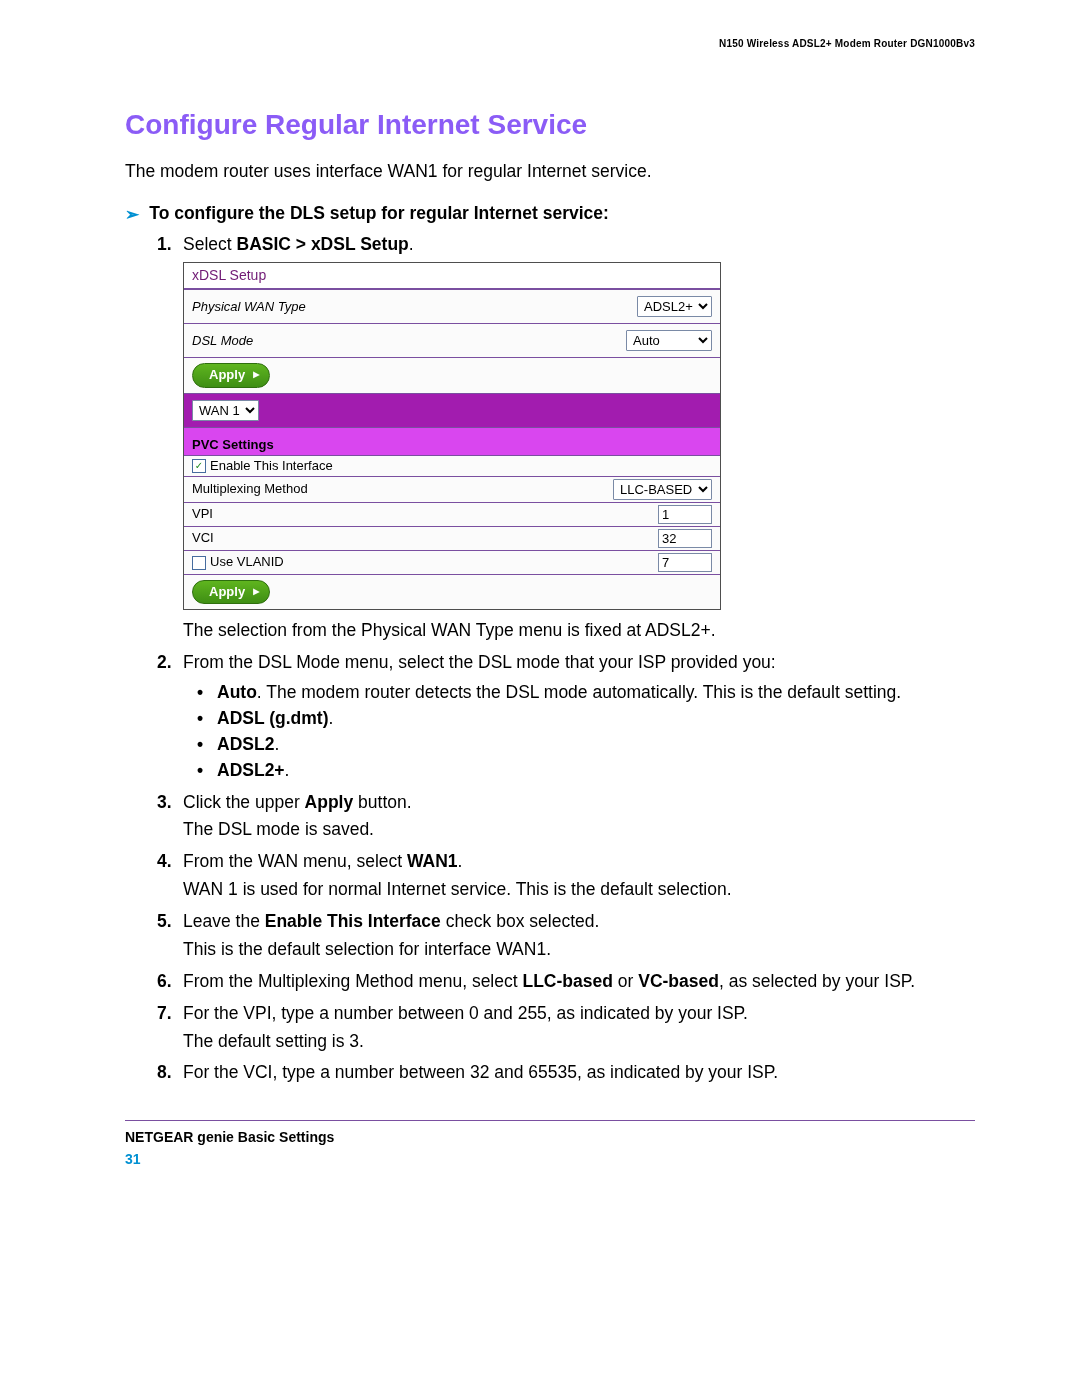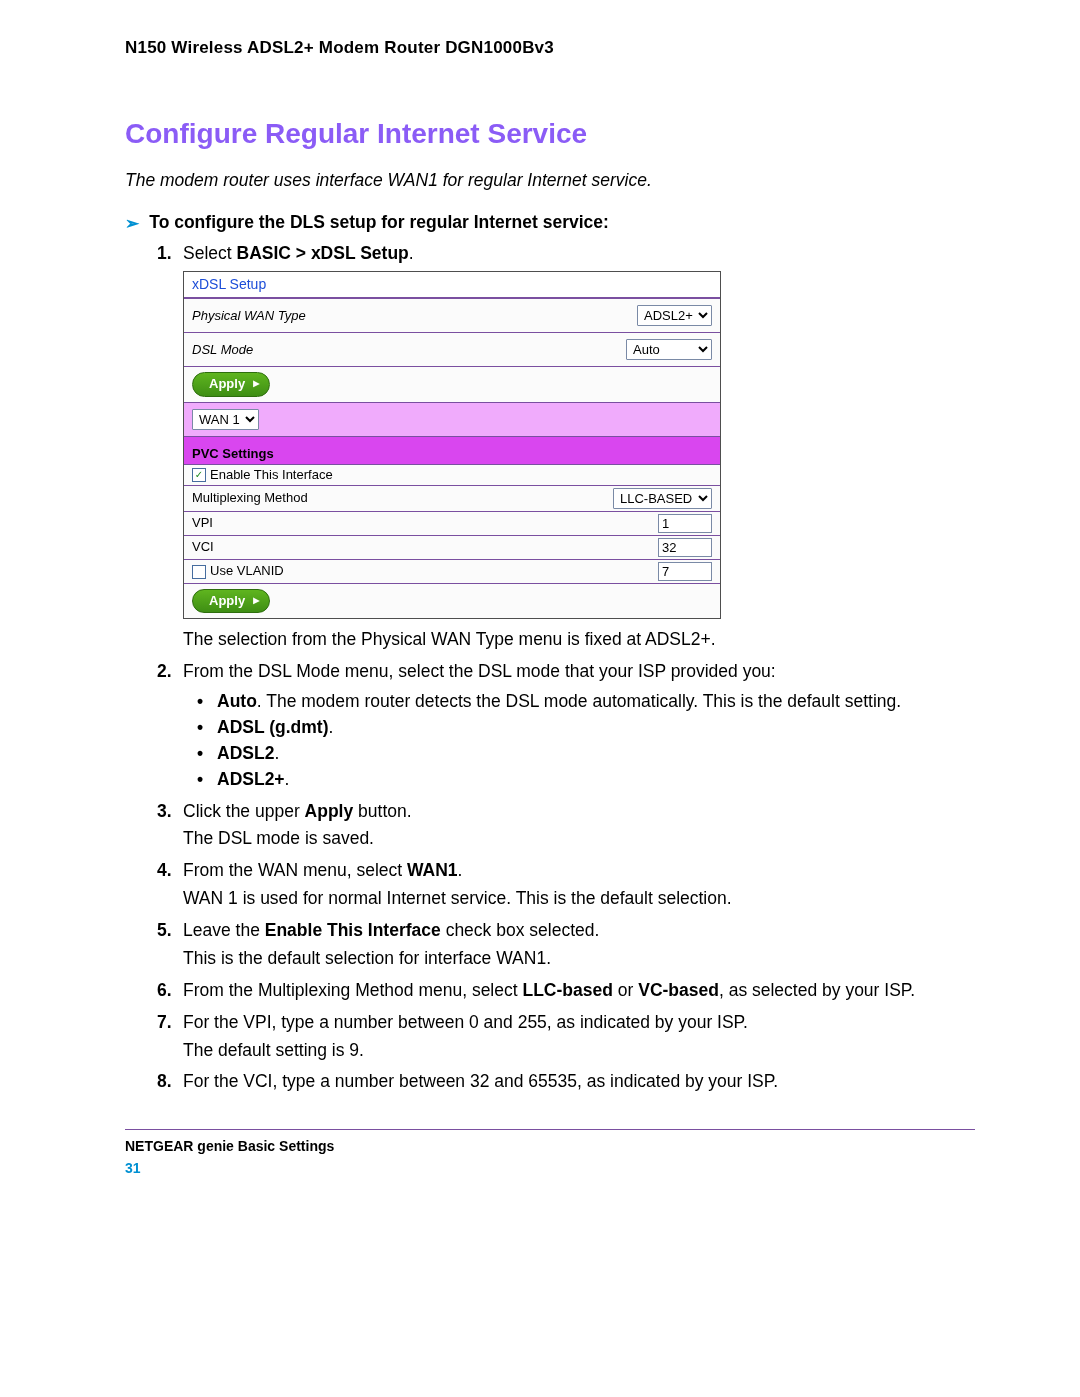"N150 Wireless ADSL2+ Modem Router" .doc-header { font-size: 17px -> 10px; text-align: left -> right }
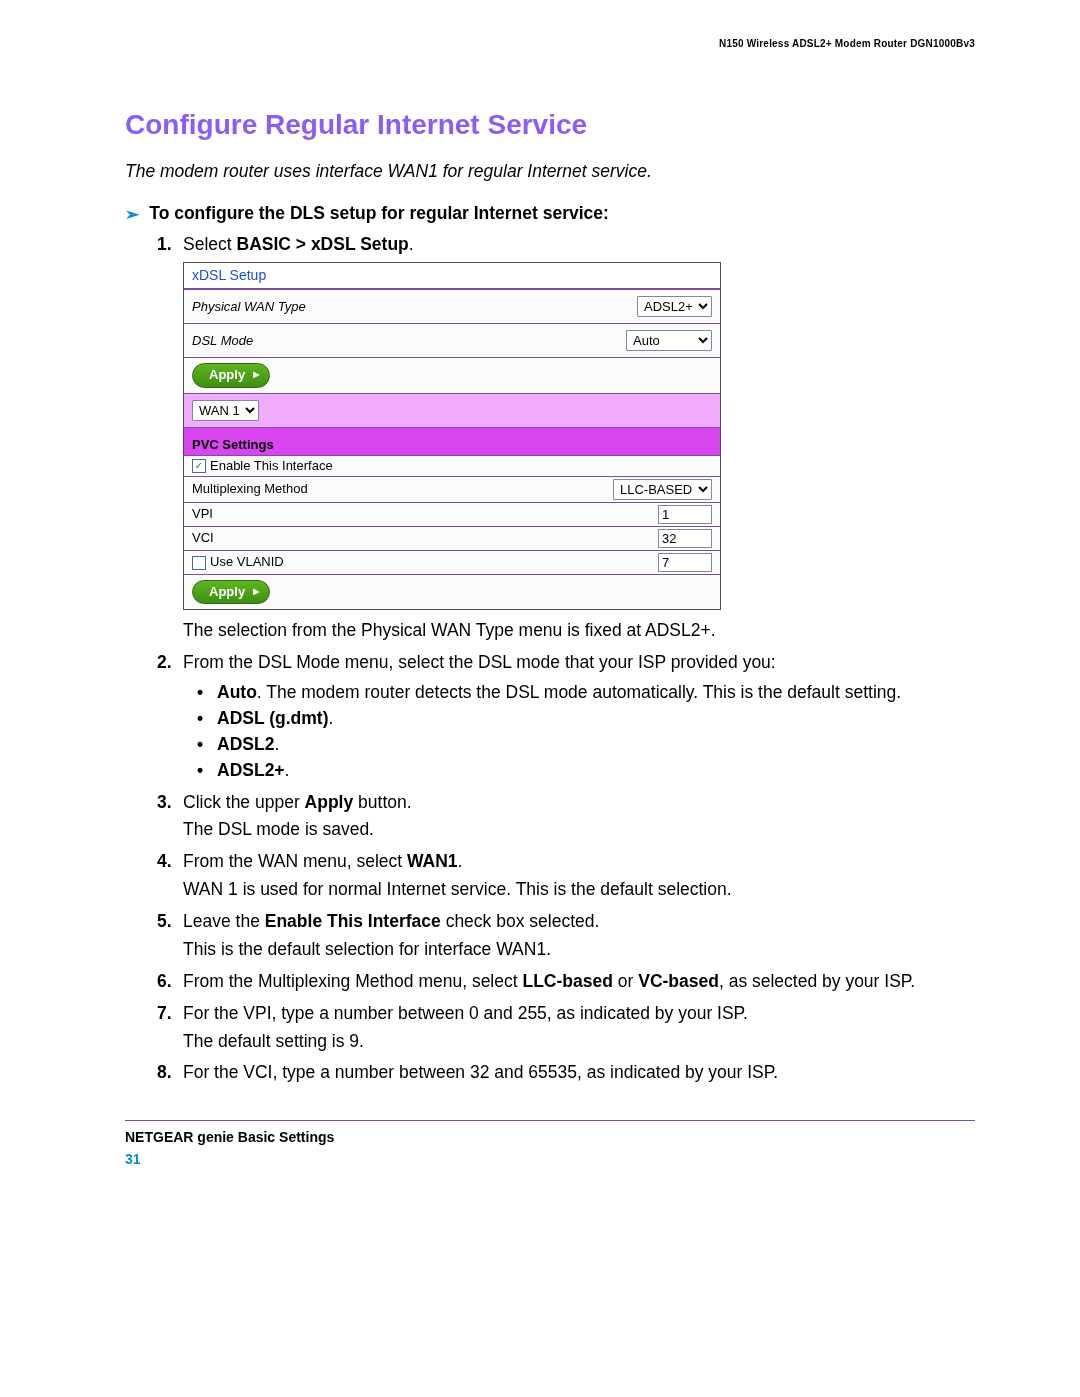"The modem router uses interface" .body-text { font-style: italic -> none }
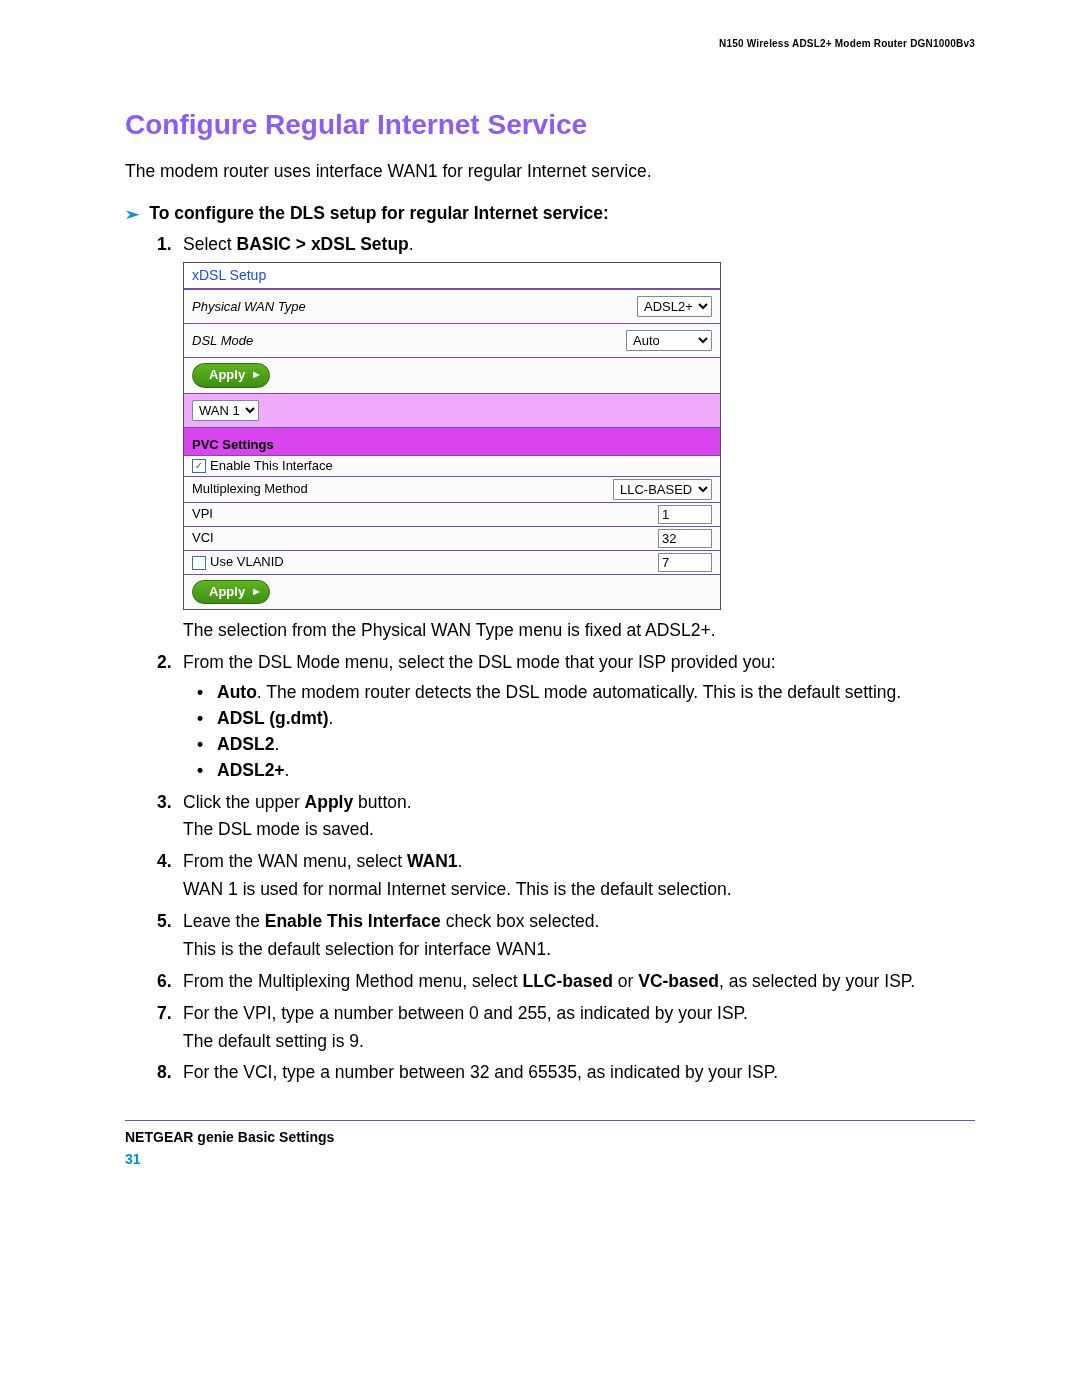"xDSL Setup" .ui-title { color: #1d4ed8 -> #701a75 }
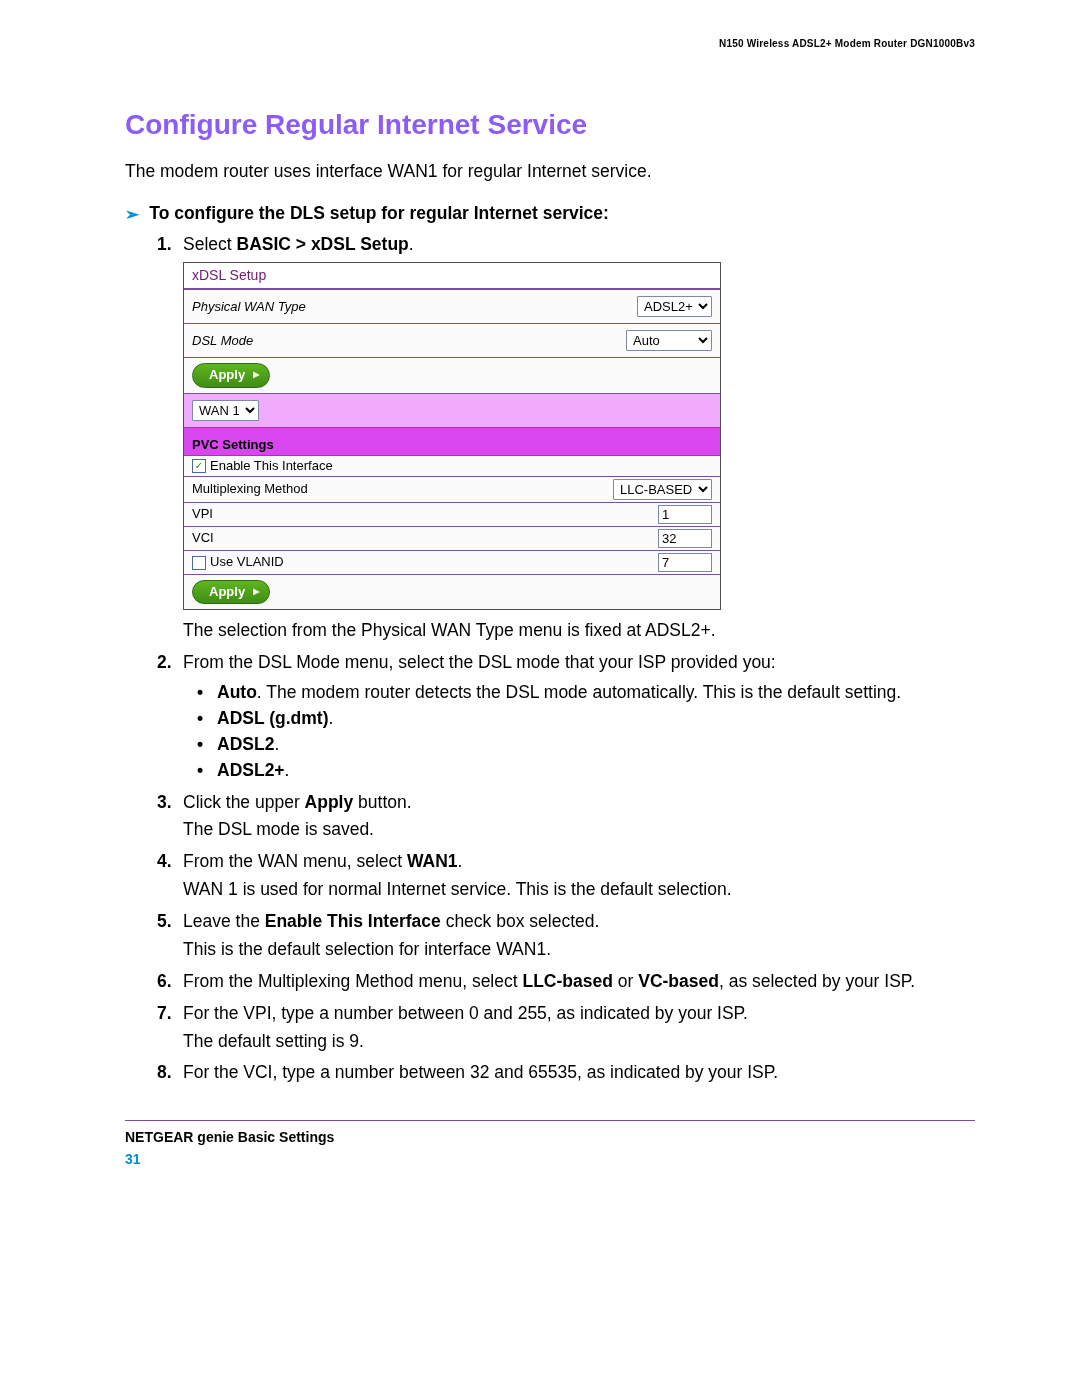"WAN 1" .wan-row { background: #f0abfc -> #a21caf }
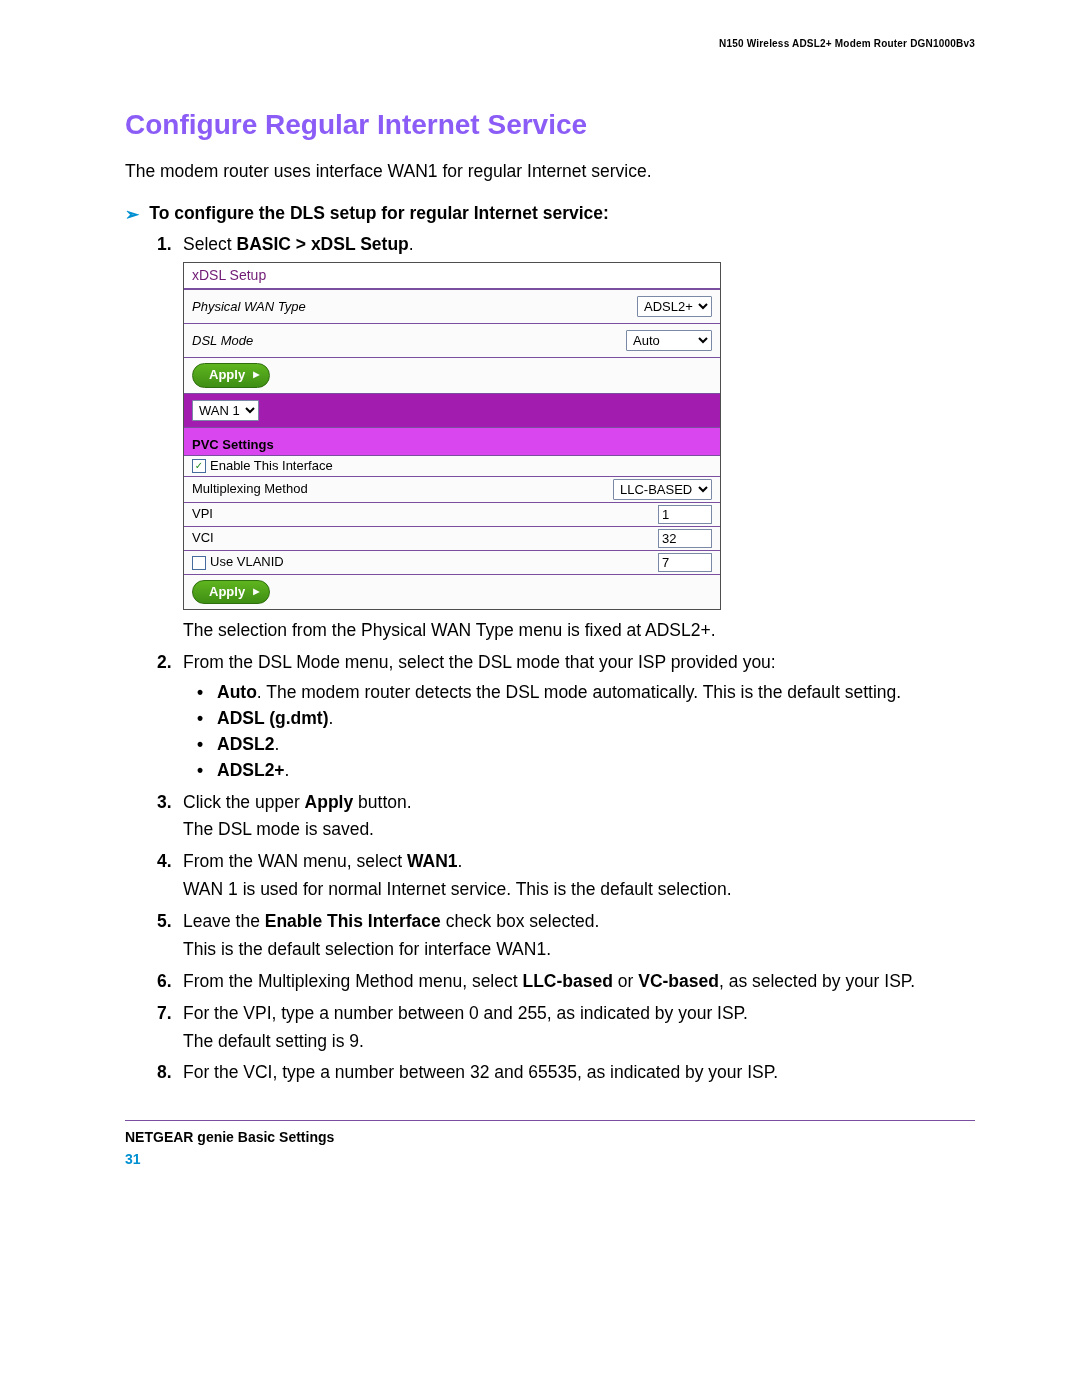"The default setting is 9." div.step-body { text: 9 -> 3 }
